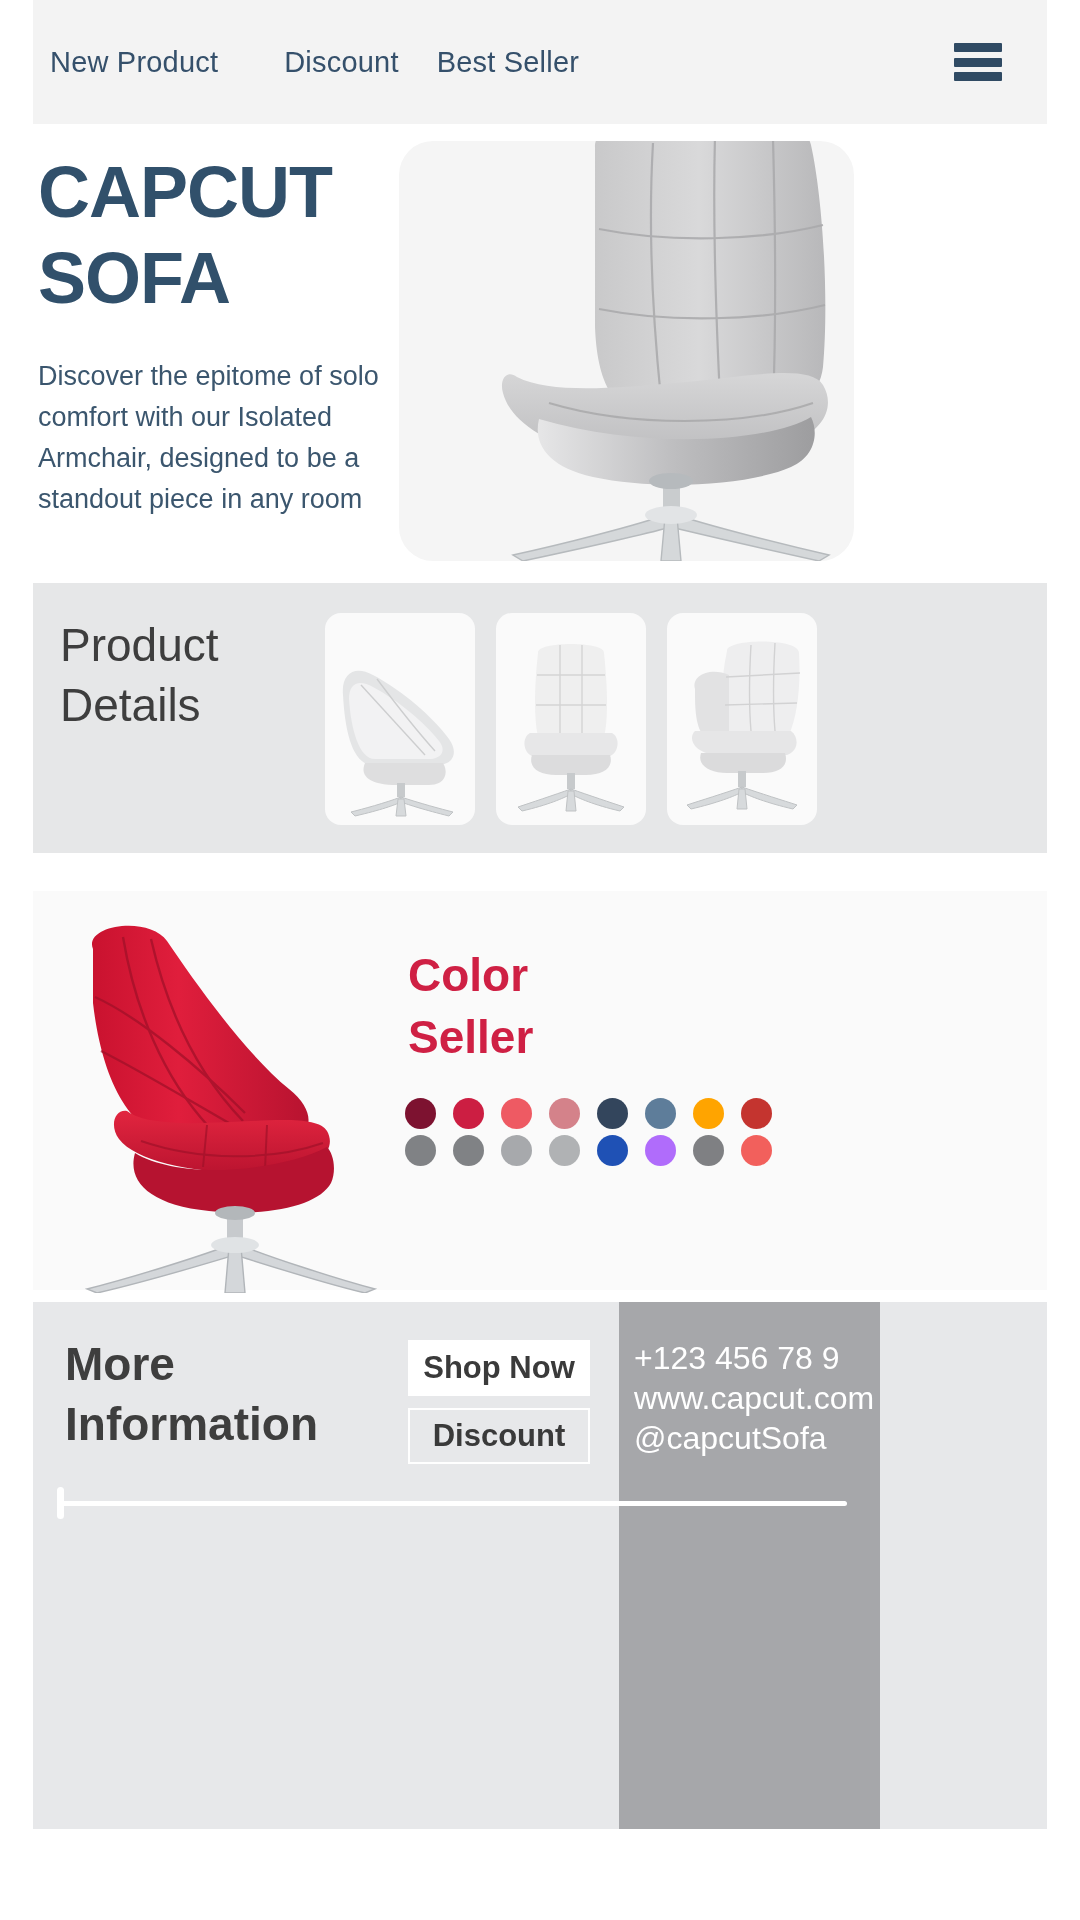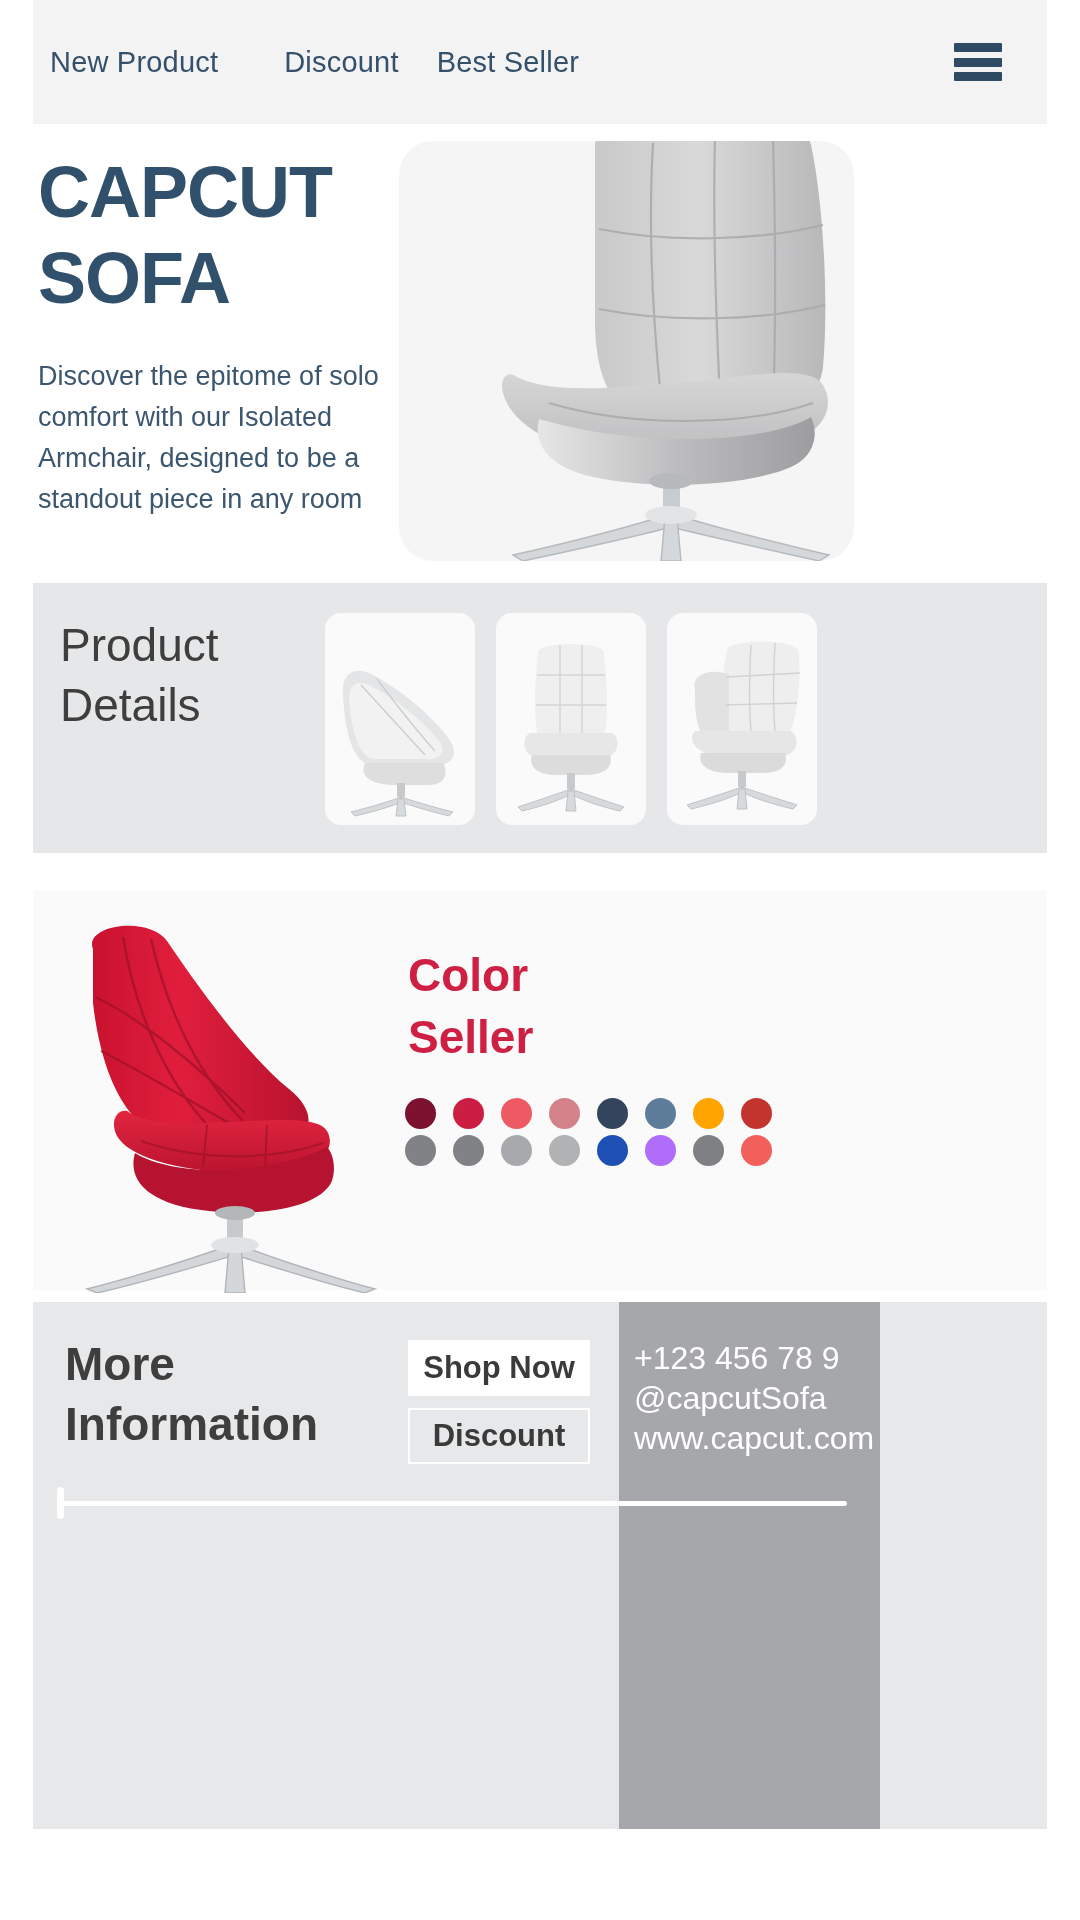"@capcutSofa" div { order: before "www.capcut.com" -> after "www.capcut.com" }
